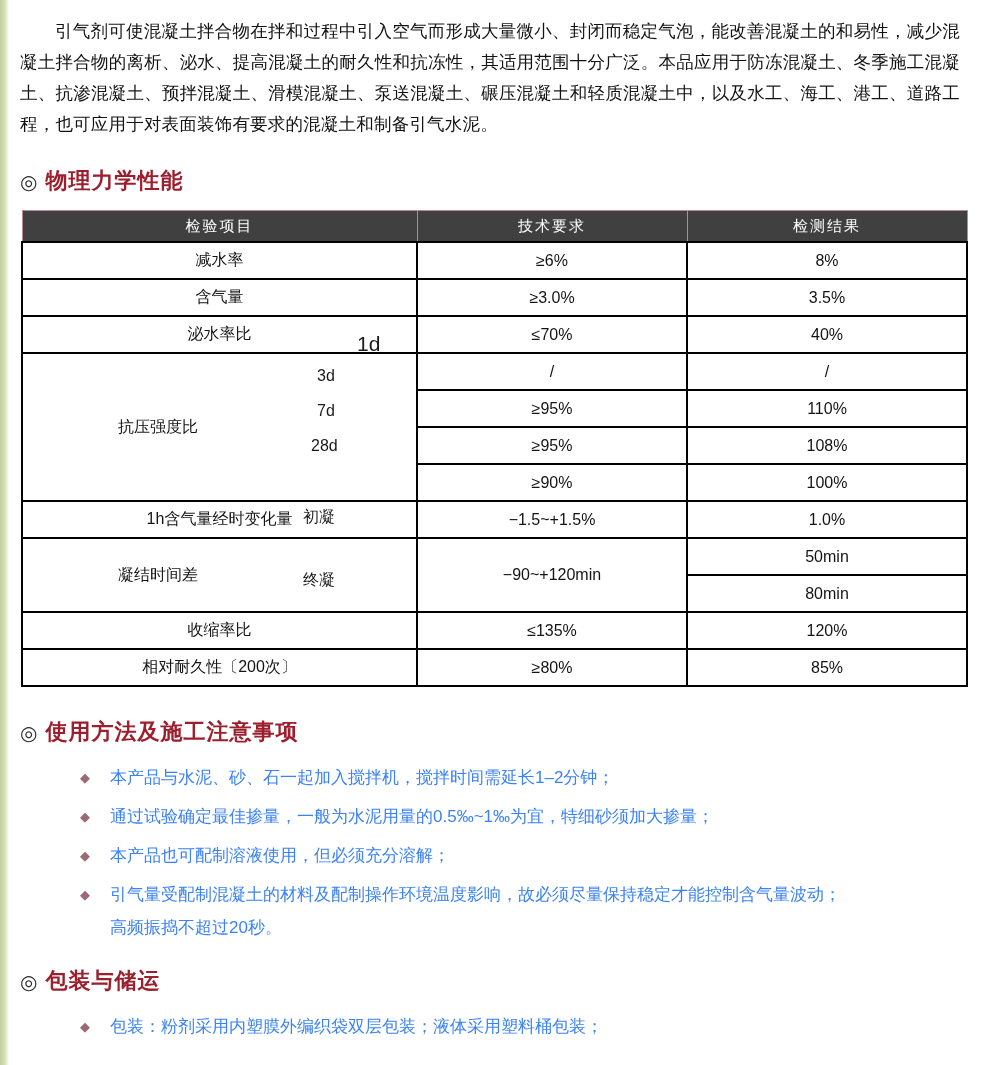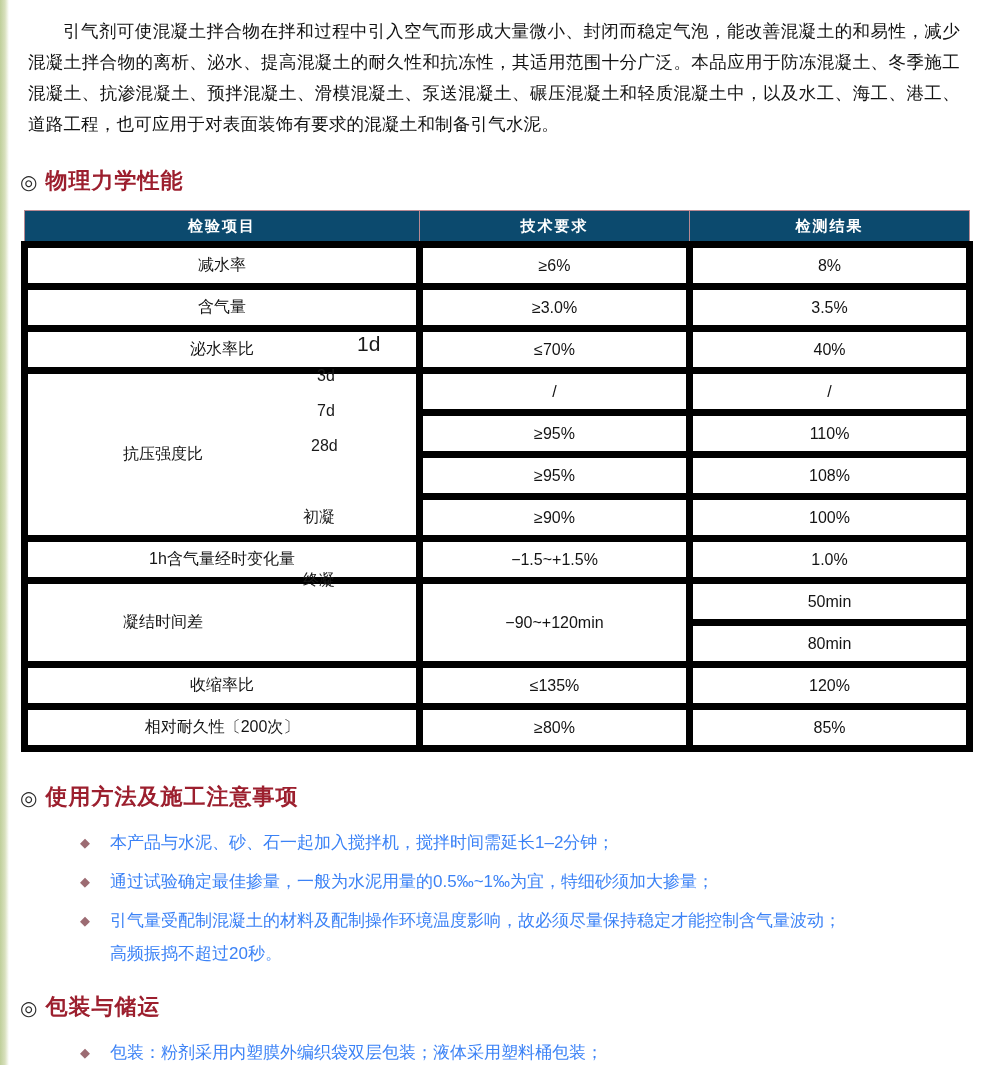"引气剂可使混凝土拌合物在拌和过程中引入空气而形成大量微小、封闭而稳定气泡，能改善" .intro { margin: 0 8px 0 8px -> 0 8px 0 0 }
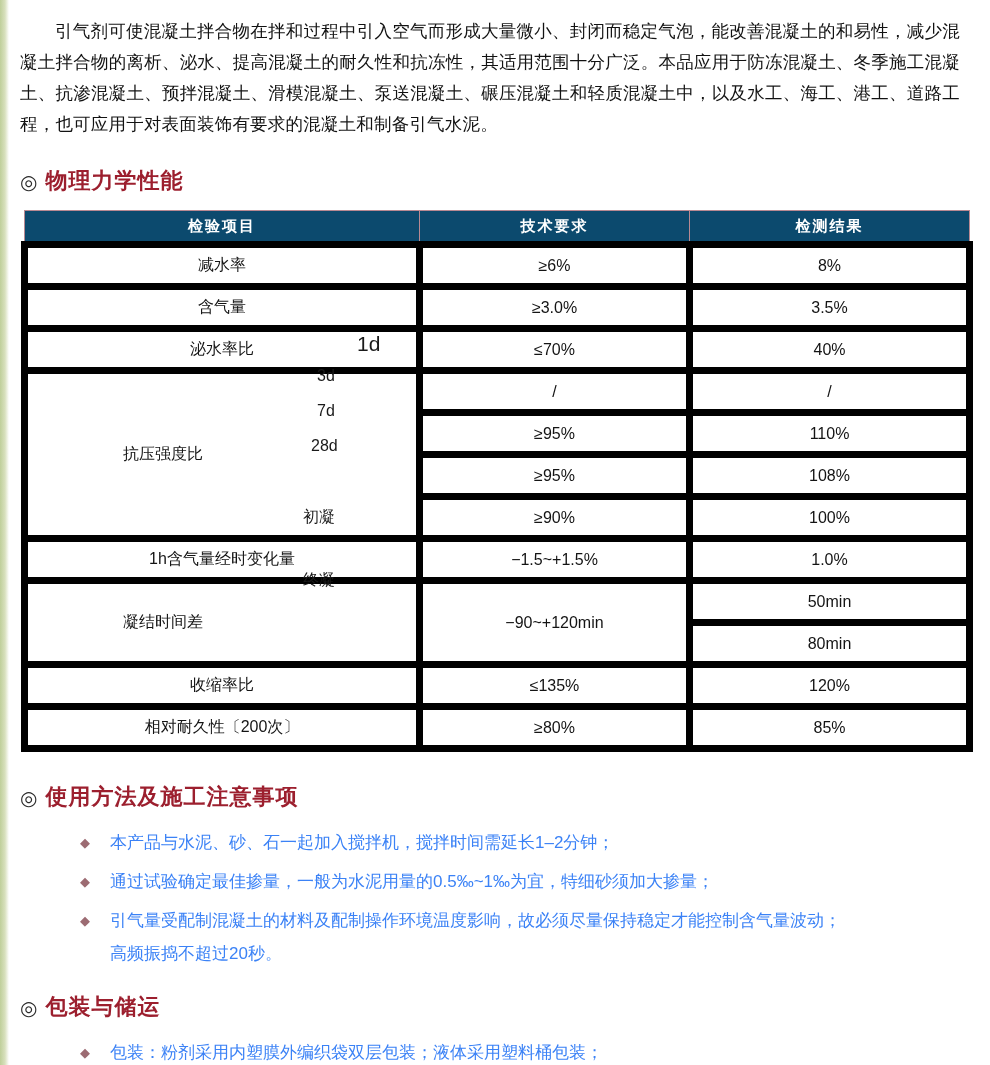"检验项目" table.spec th { background: #0c4a6e -> #404040; font-weight: bold -> normal }
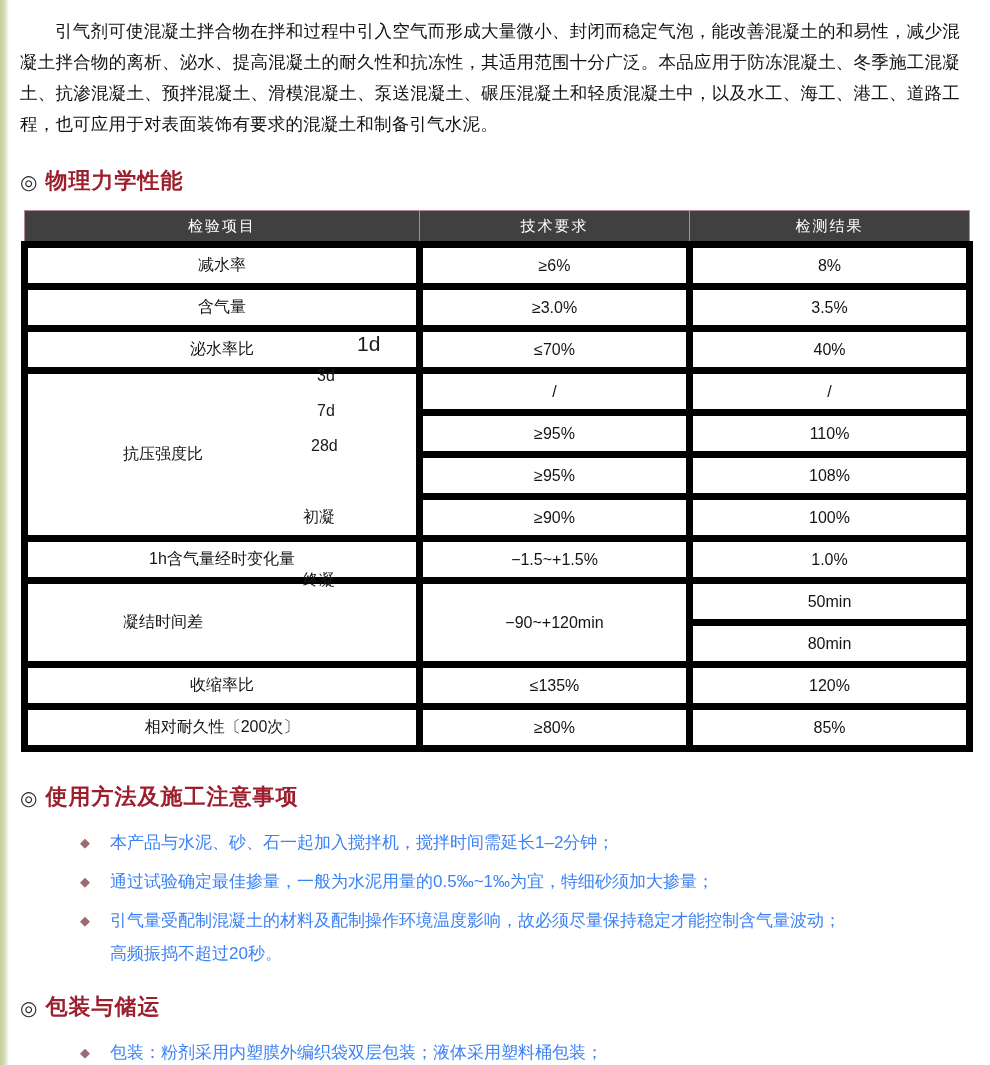"减水率" table.spec td { border: 7px solid #000000 -> 2px solid #000000 }
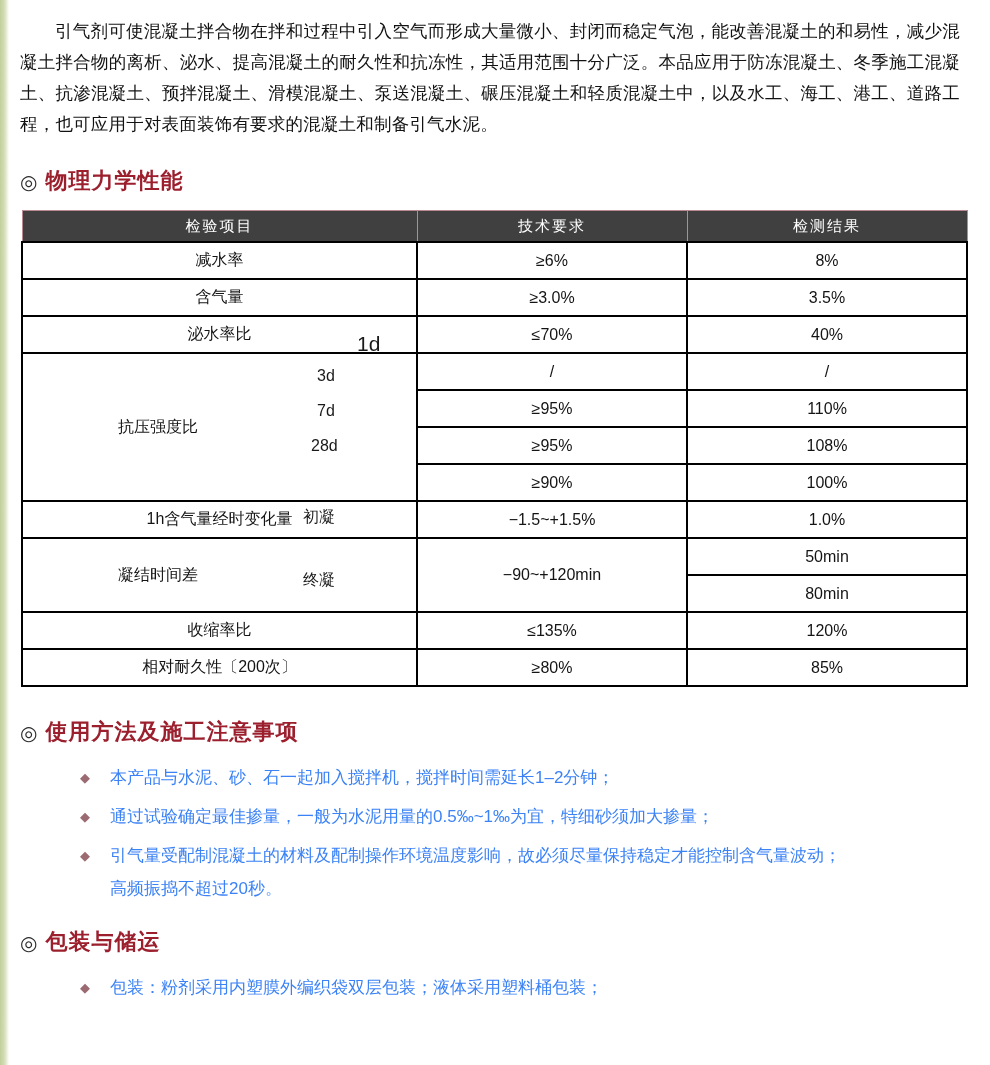"本产品也可配制溶液使用，但必须充分溶解；" li { html: none -> <li> <span>本产品也可配制溶液使用，但必须充分溶解；</span> </li> }
